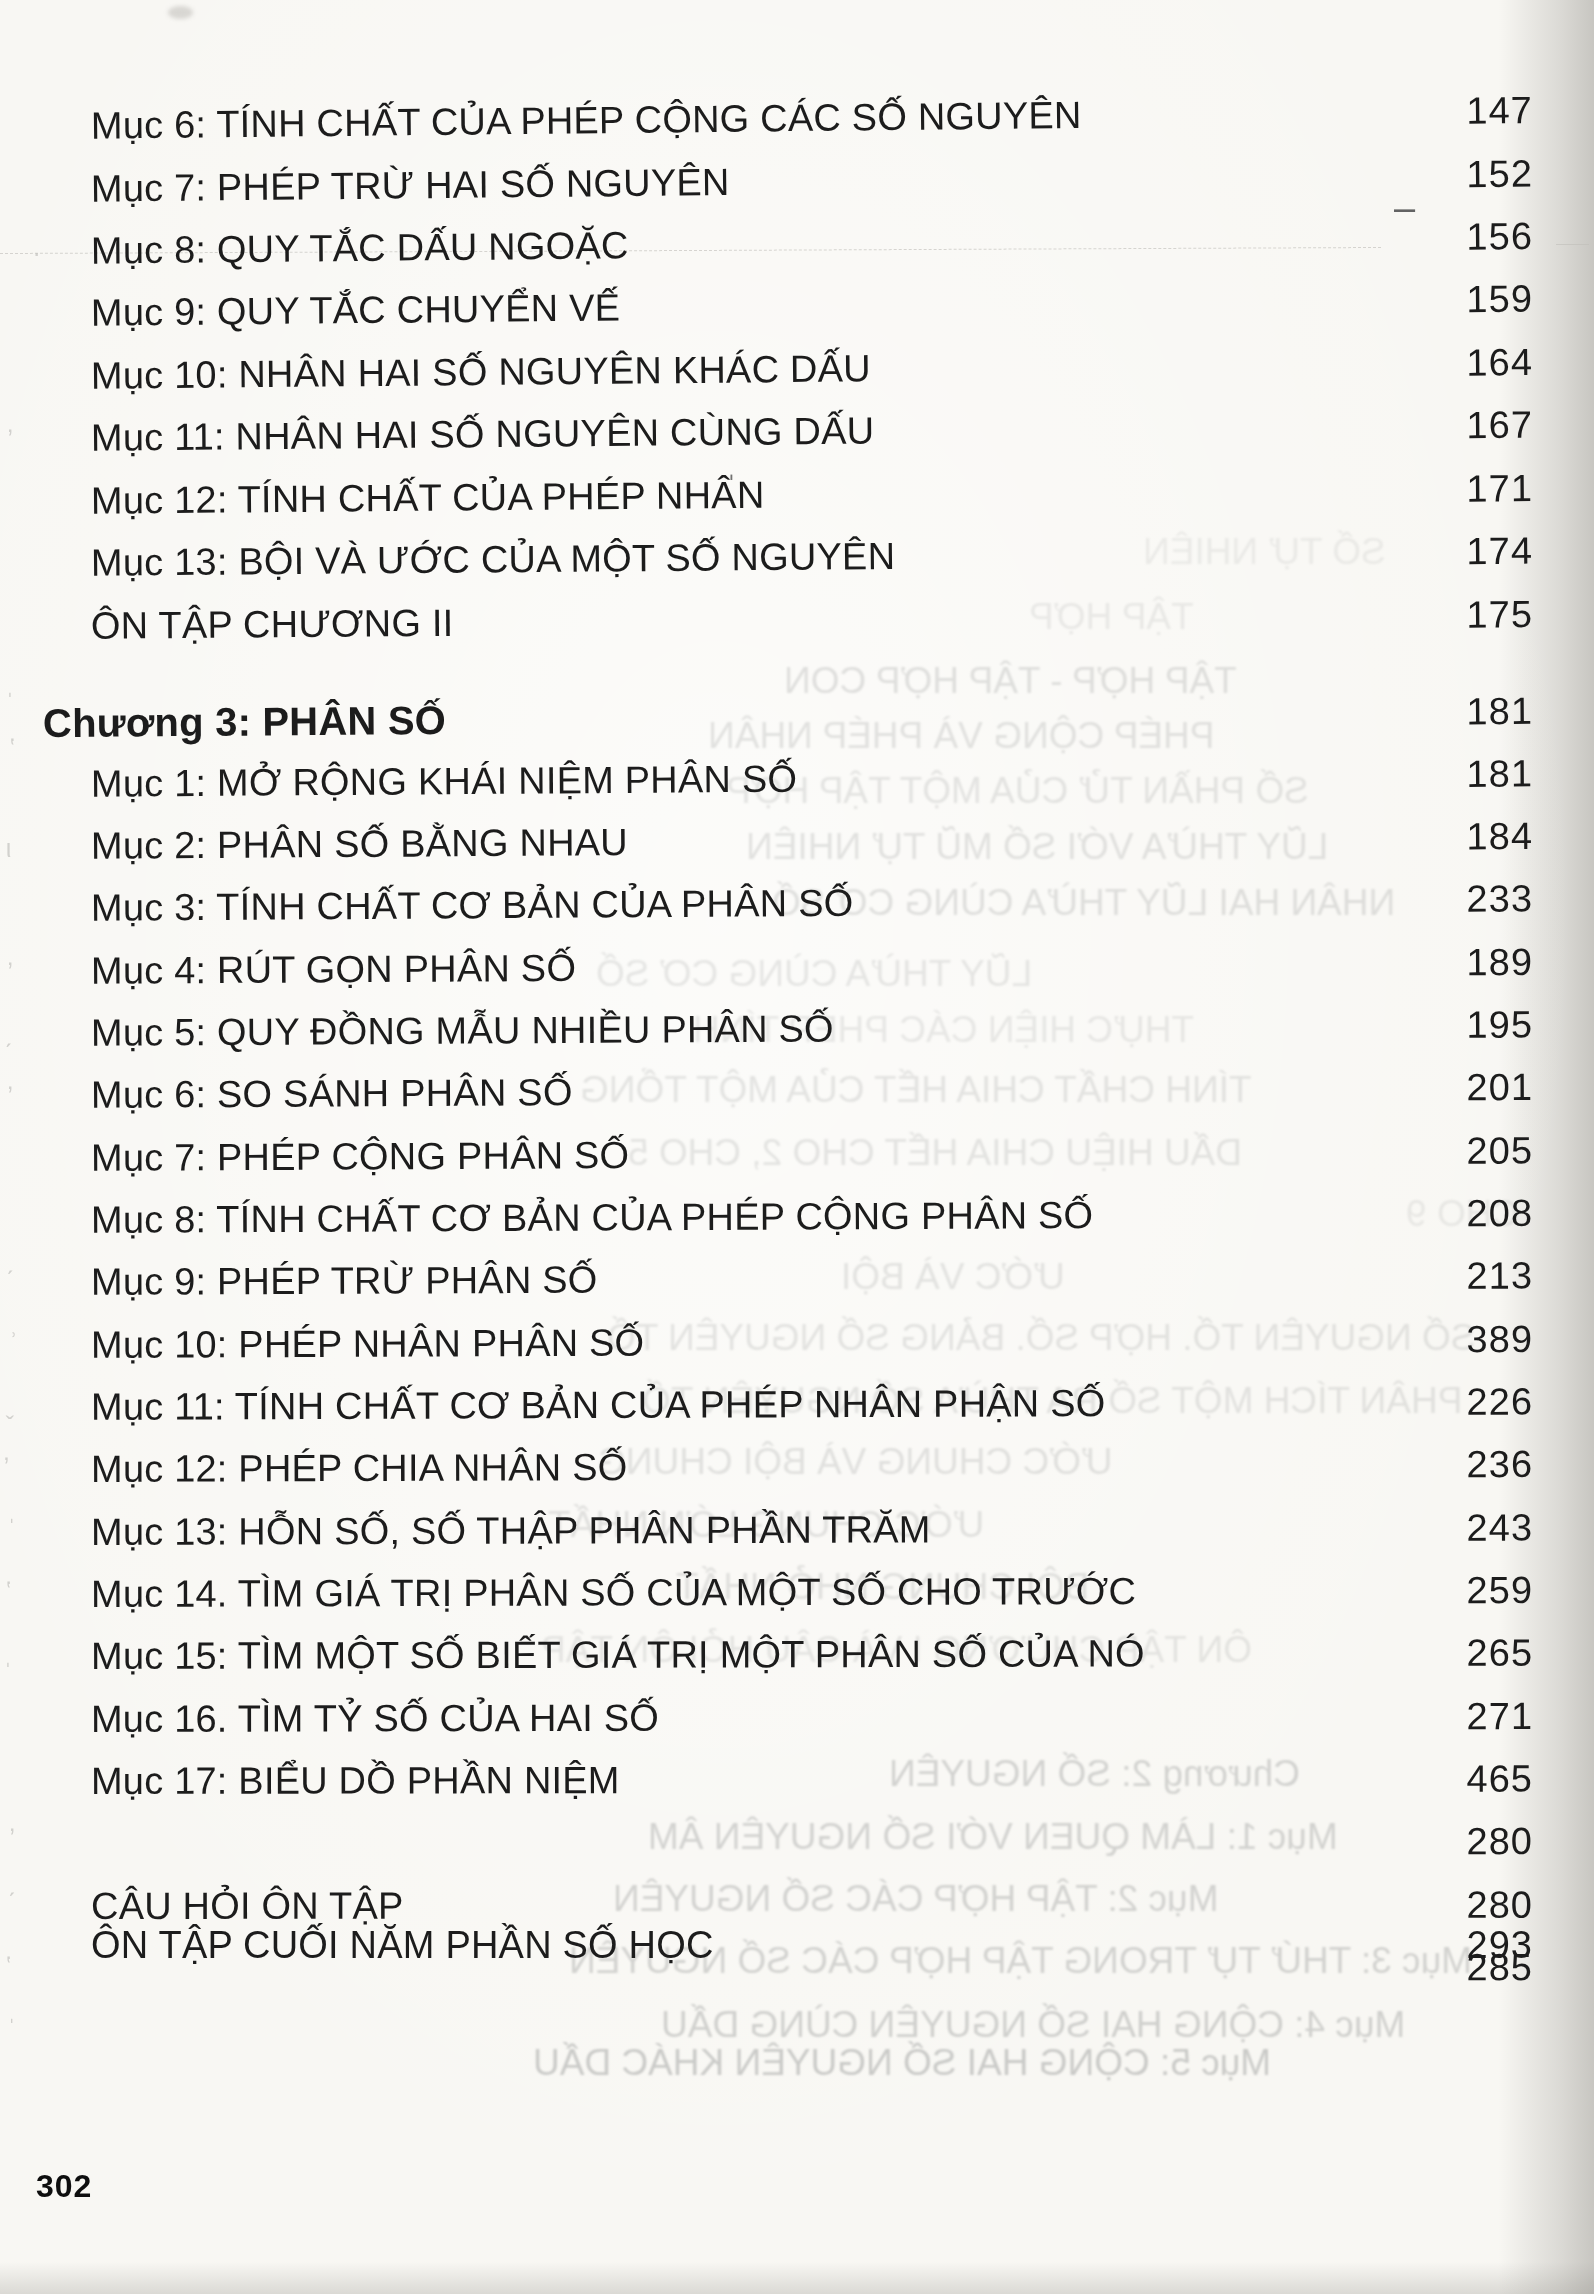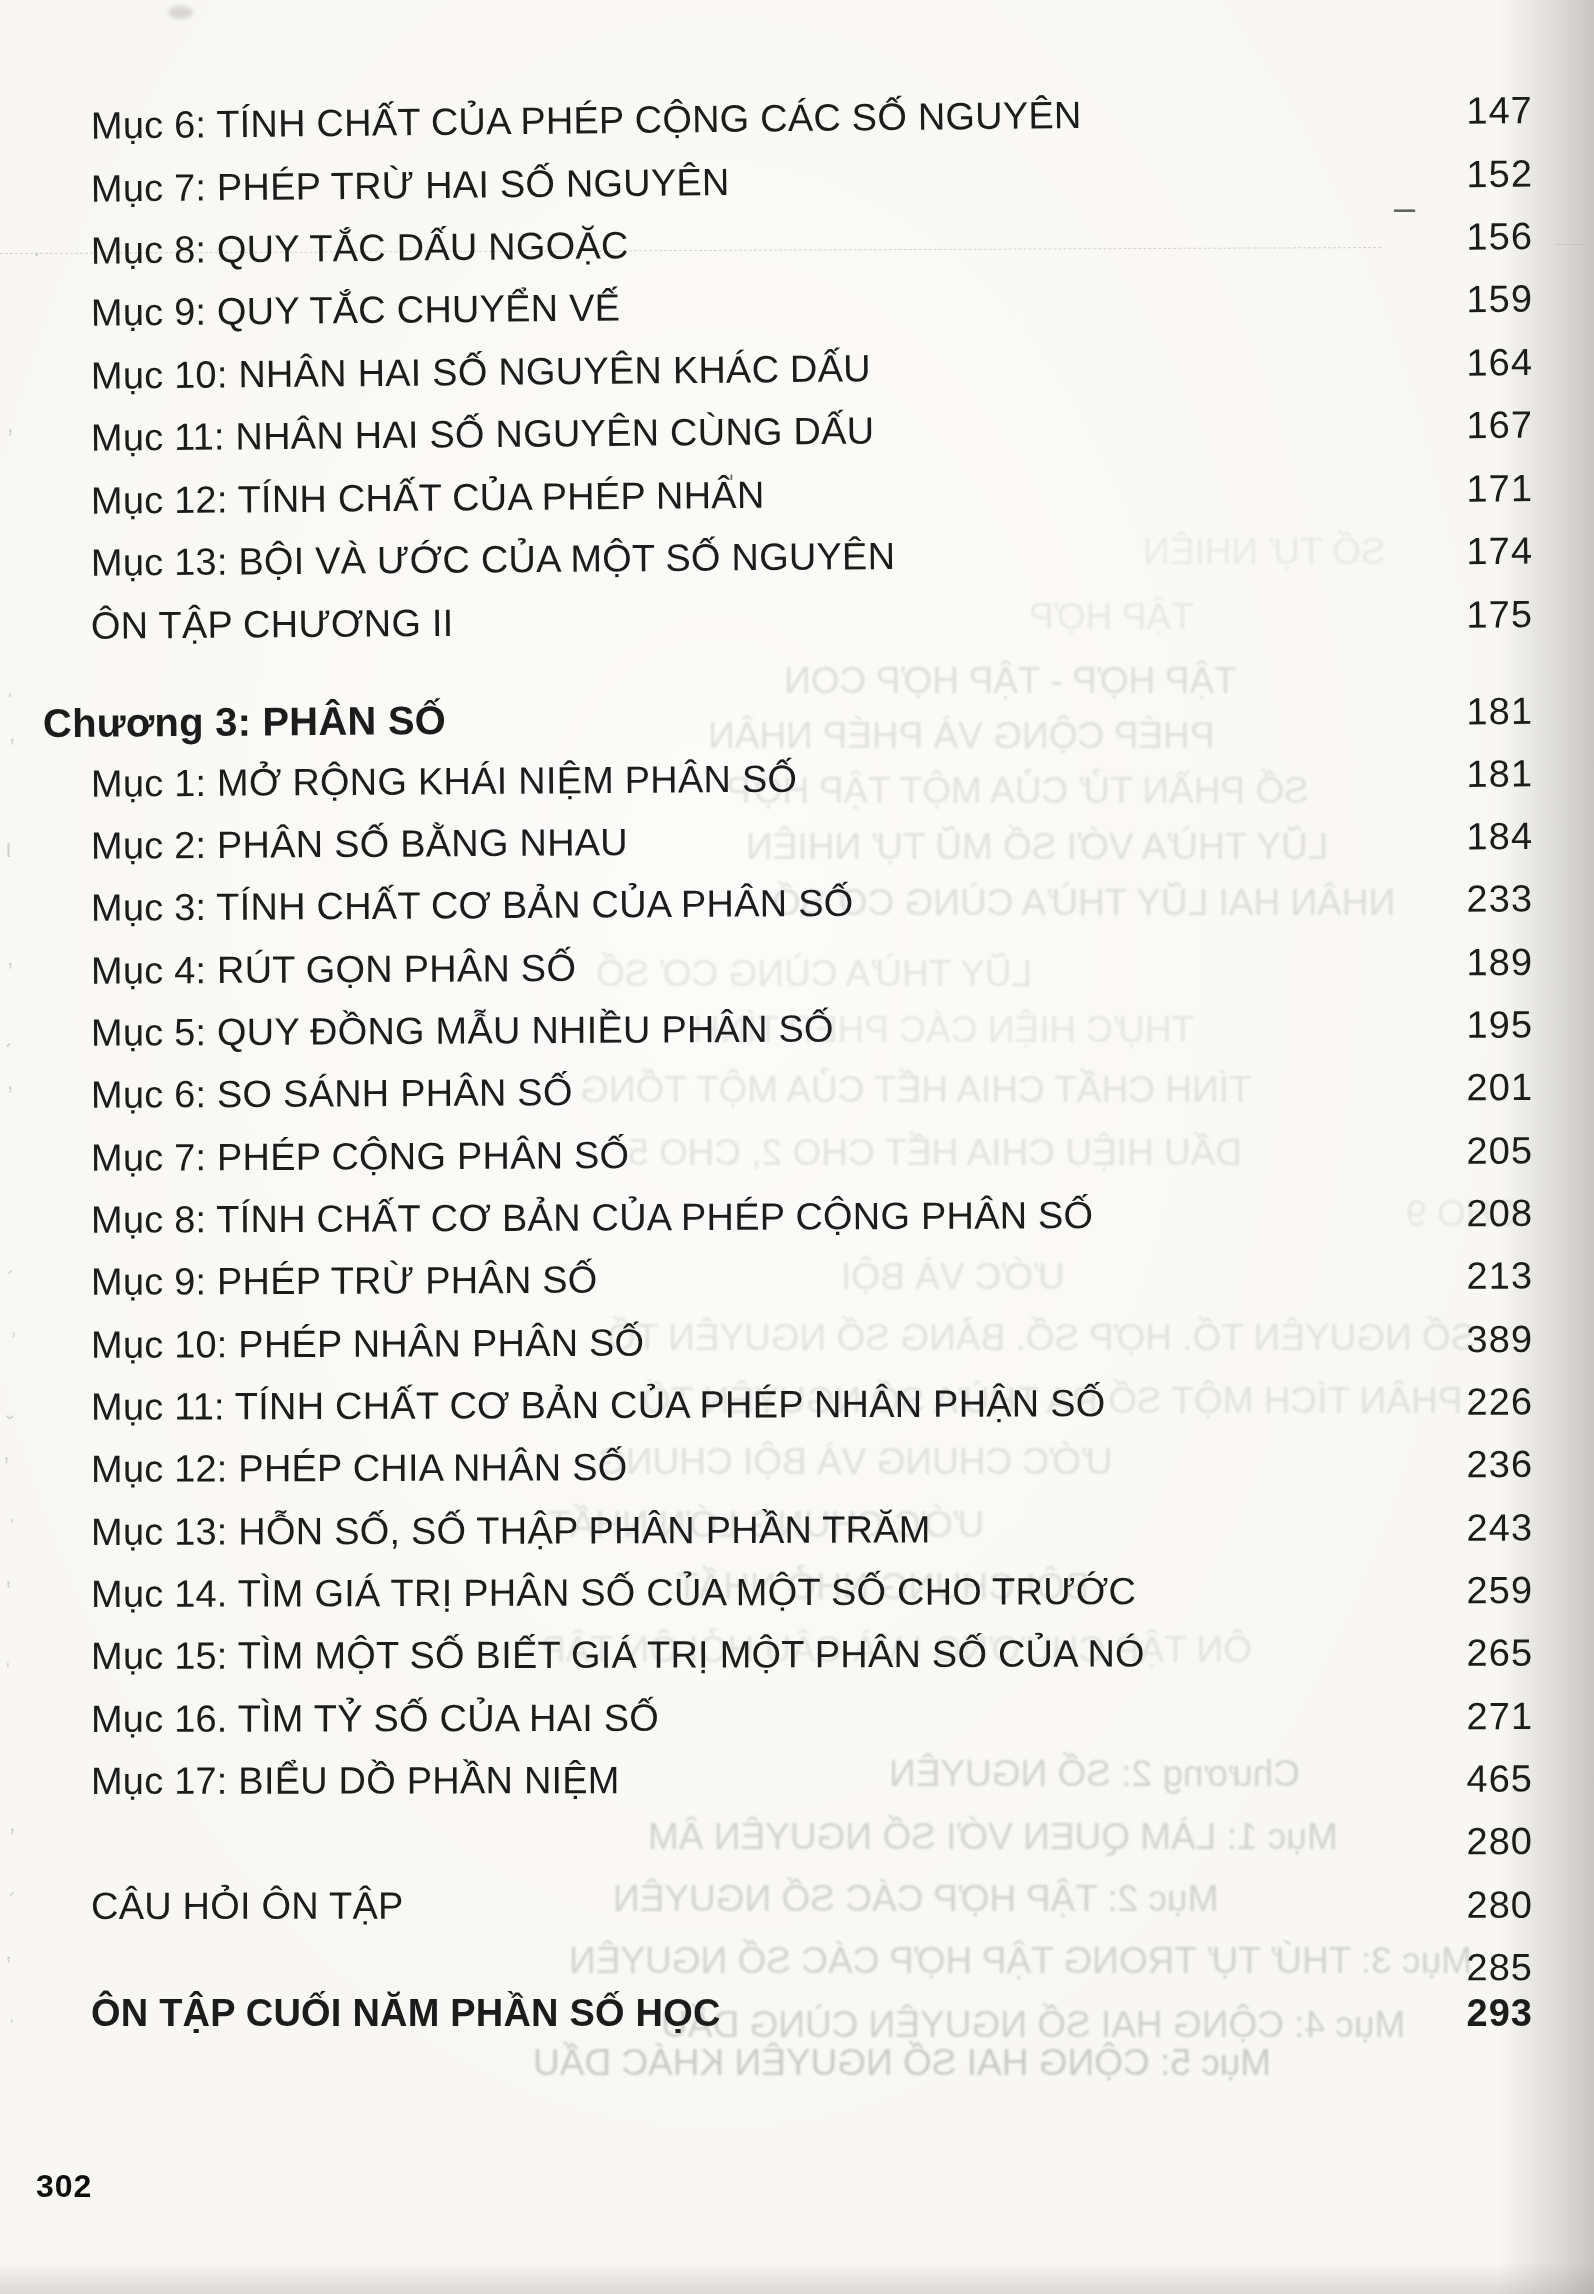"ÔN TẬP CUỐI NĂM PHẦN" div.toc-row { font-weight: bold -> none; top: 1992px -> 1924px }
